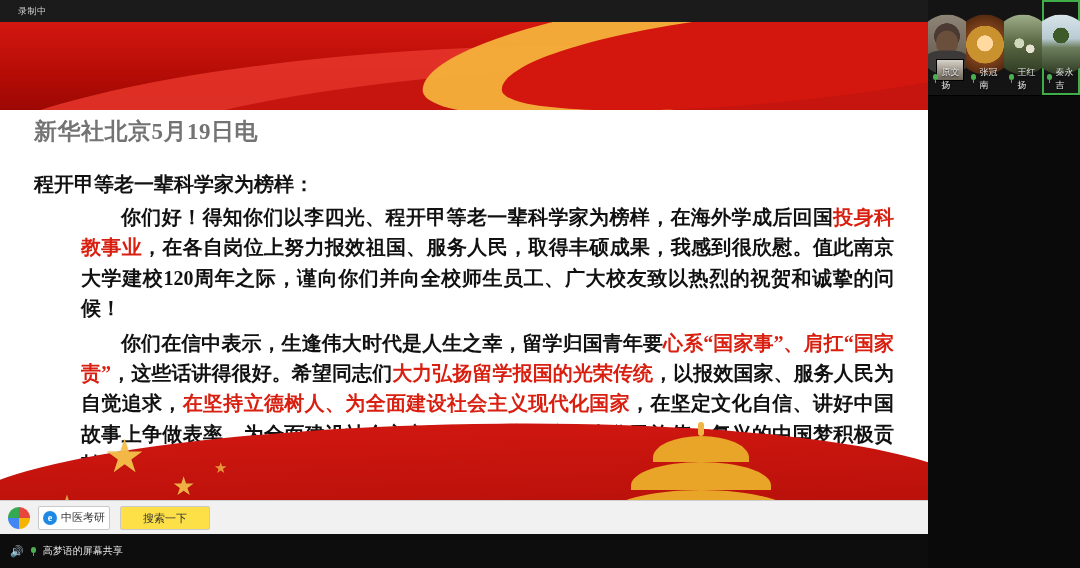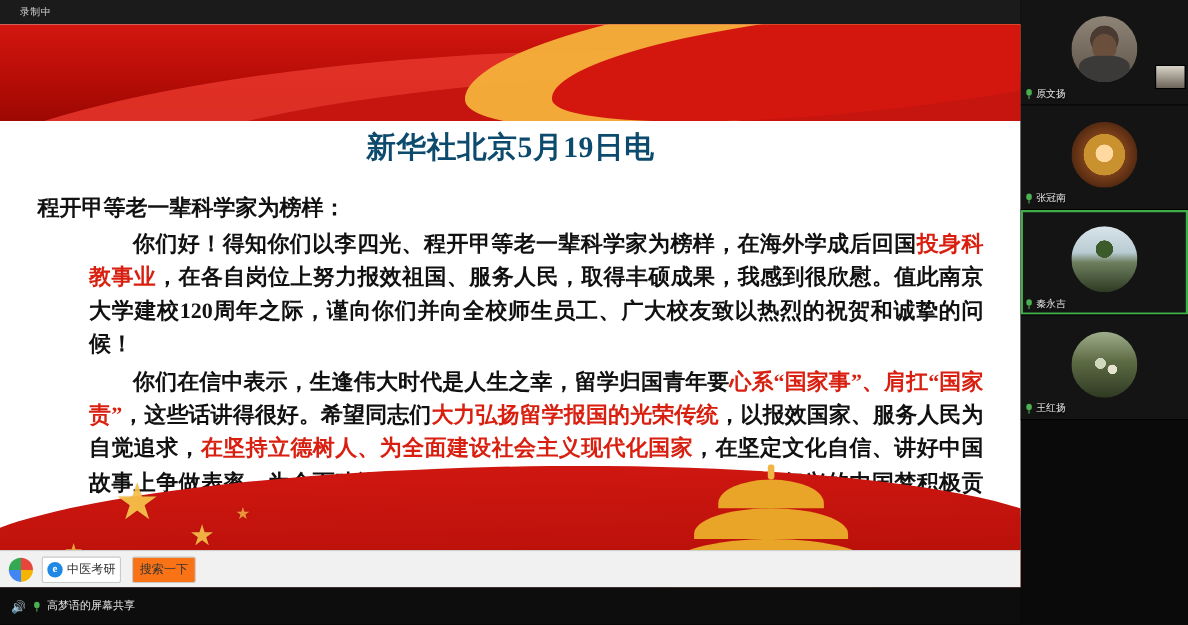"原文扬" .rail { flex-direction: column -> none }
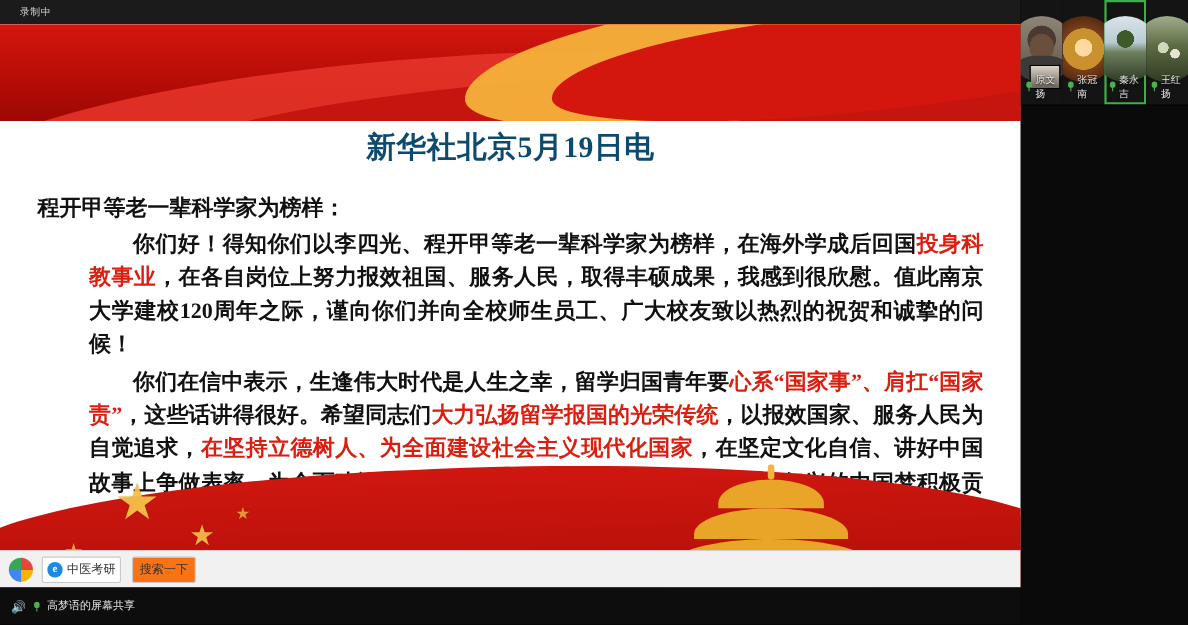"秦永吉" div.tile { order: before "王红扬" -> after "王红扬" }
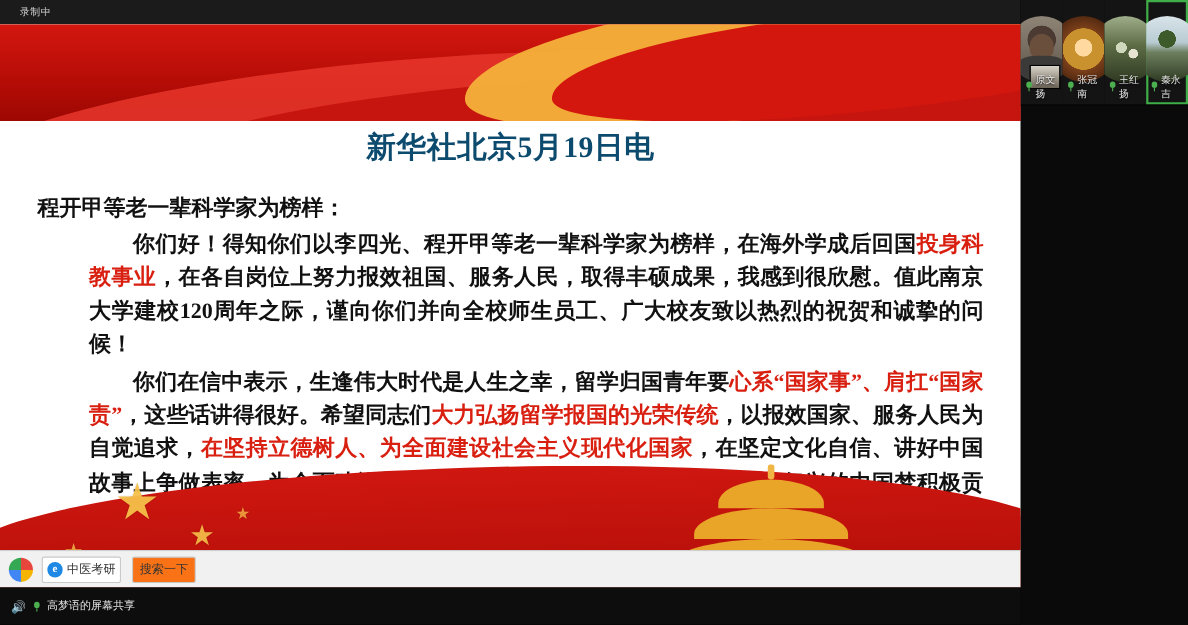"新华社北京5月19日电" .dateline { color: #0c4a6e -> #737373; font-size: 27px -> 23px; text-align: center -> none }
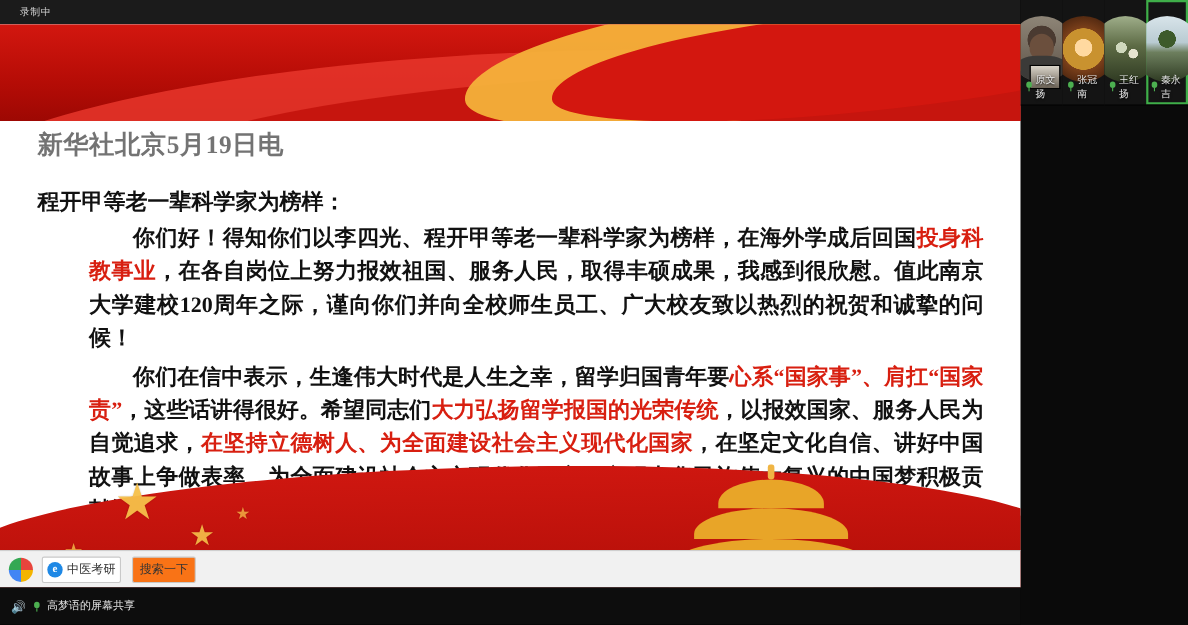"搜索一下" .tb-go { background: #f97316 -> #fde047; padding: 0 6px -> 0 22px }
